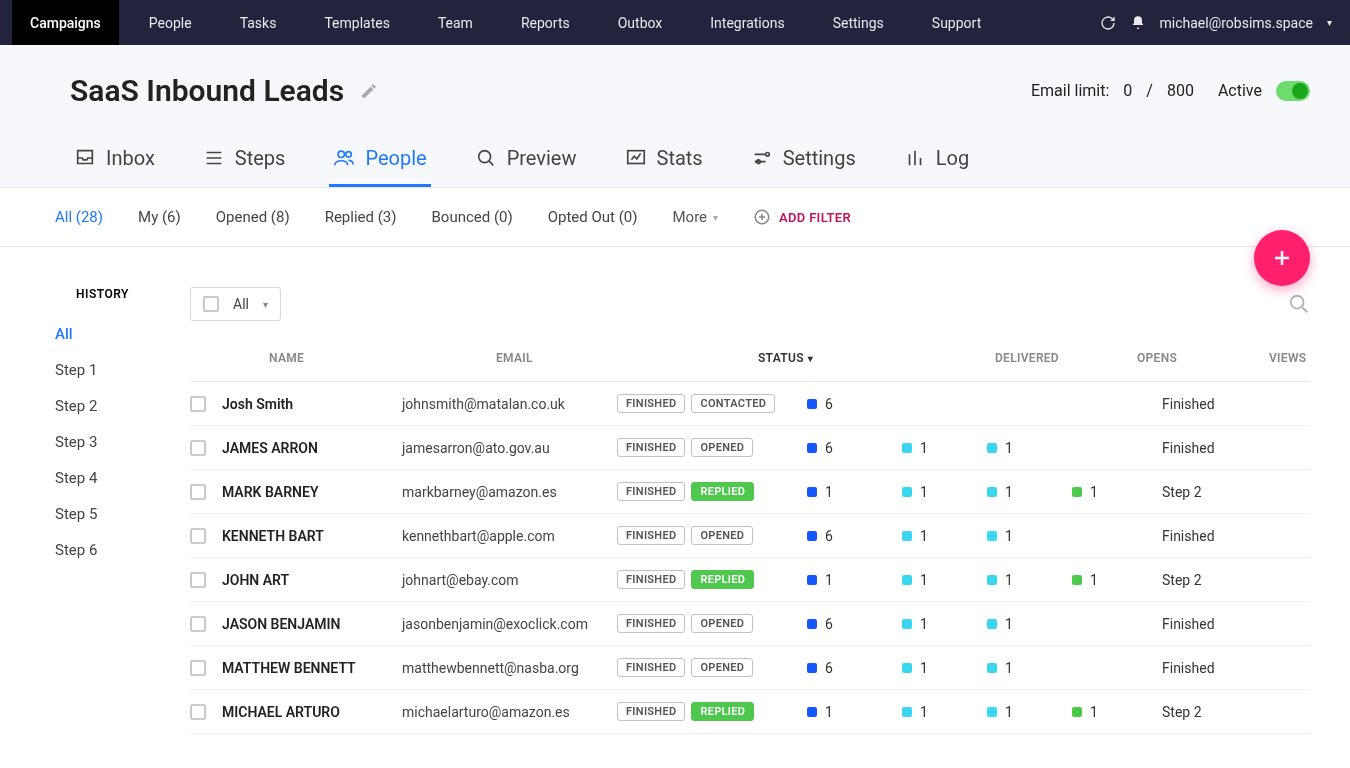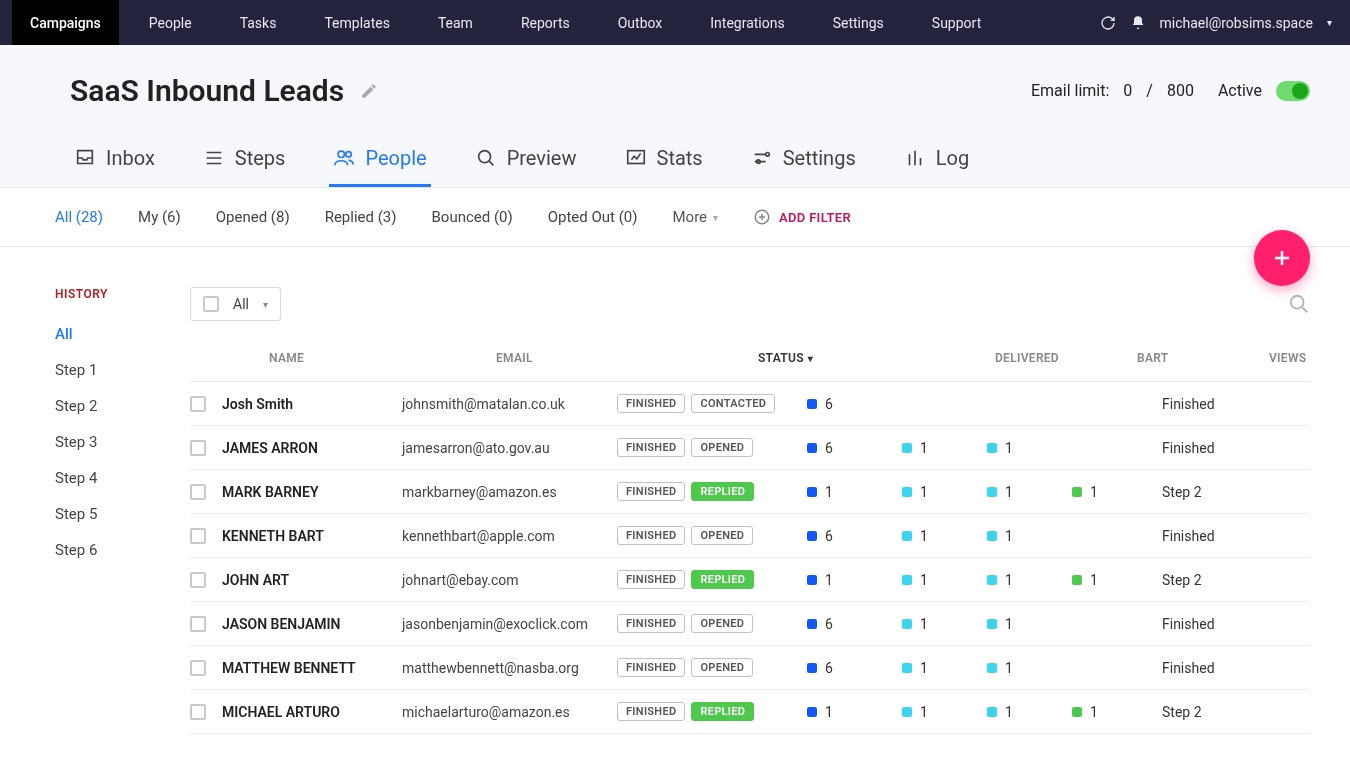"HISTORY" .sidebar-title { color: #b91c1c -> #000000; margin-left: none -> 21px }
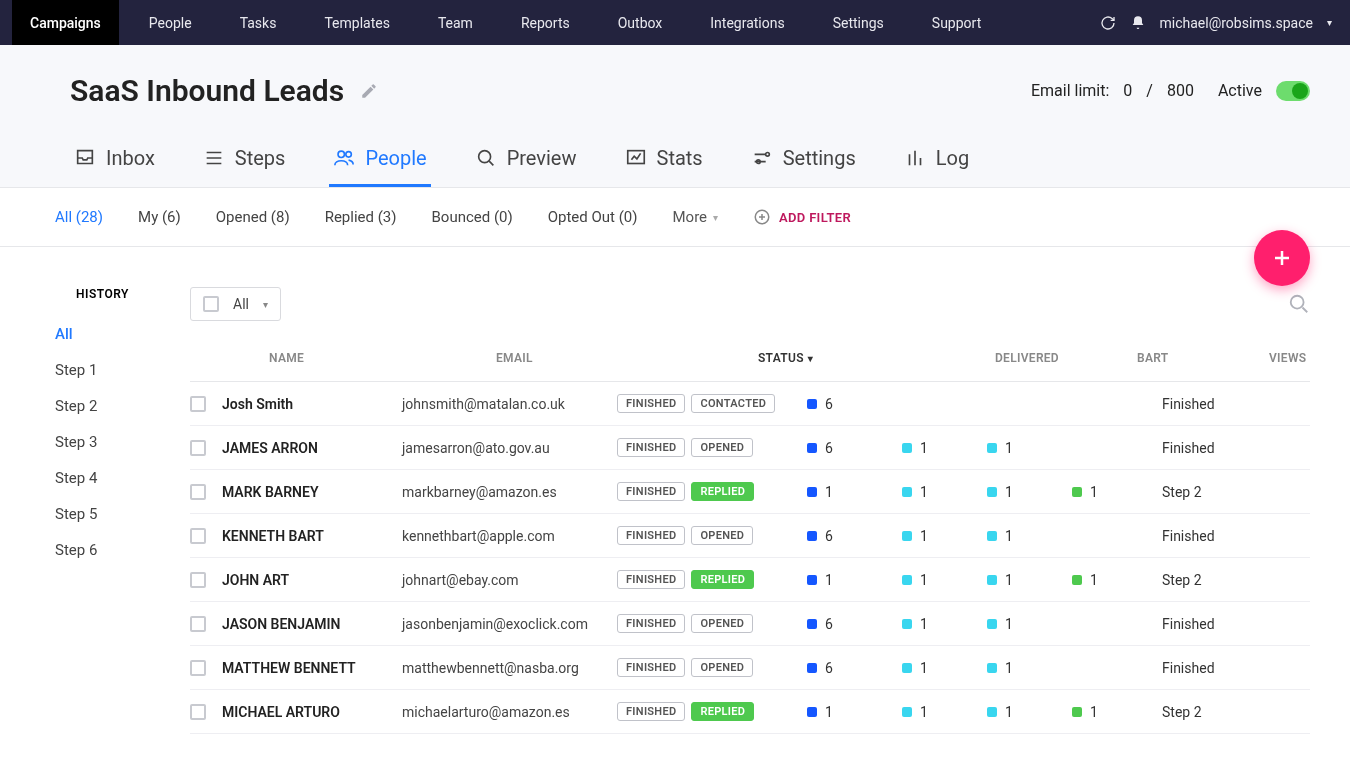"BART" div { text: BART -> OPENS }
